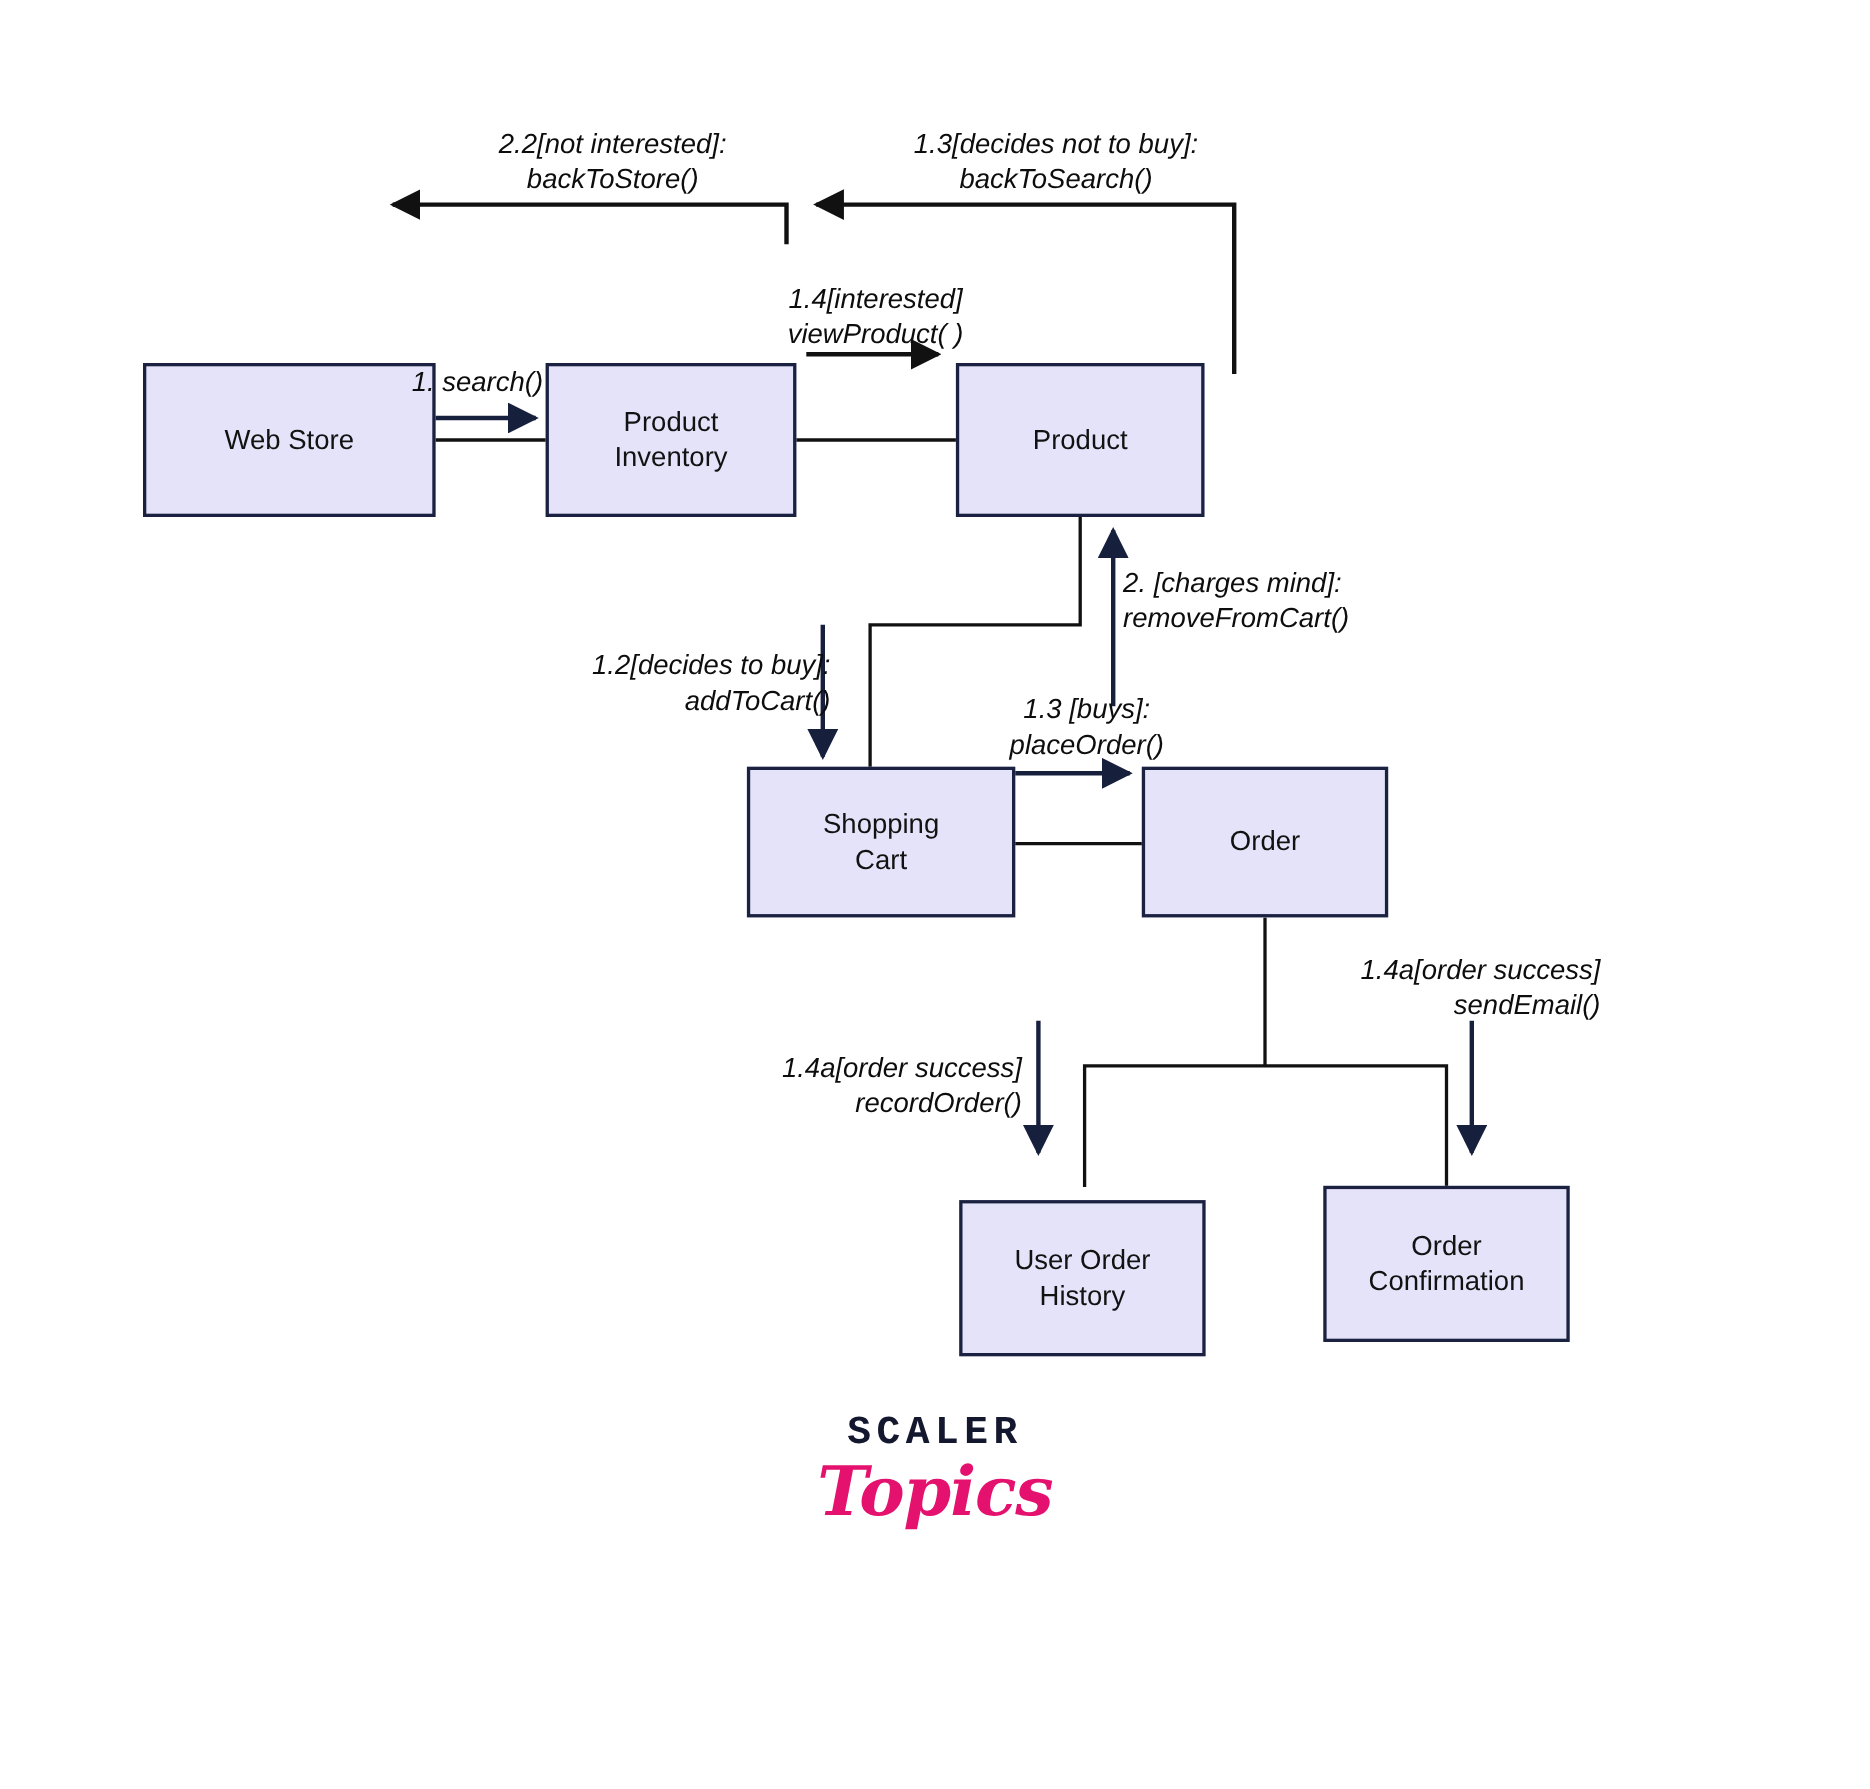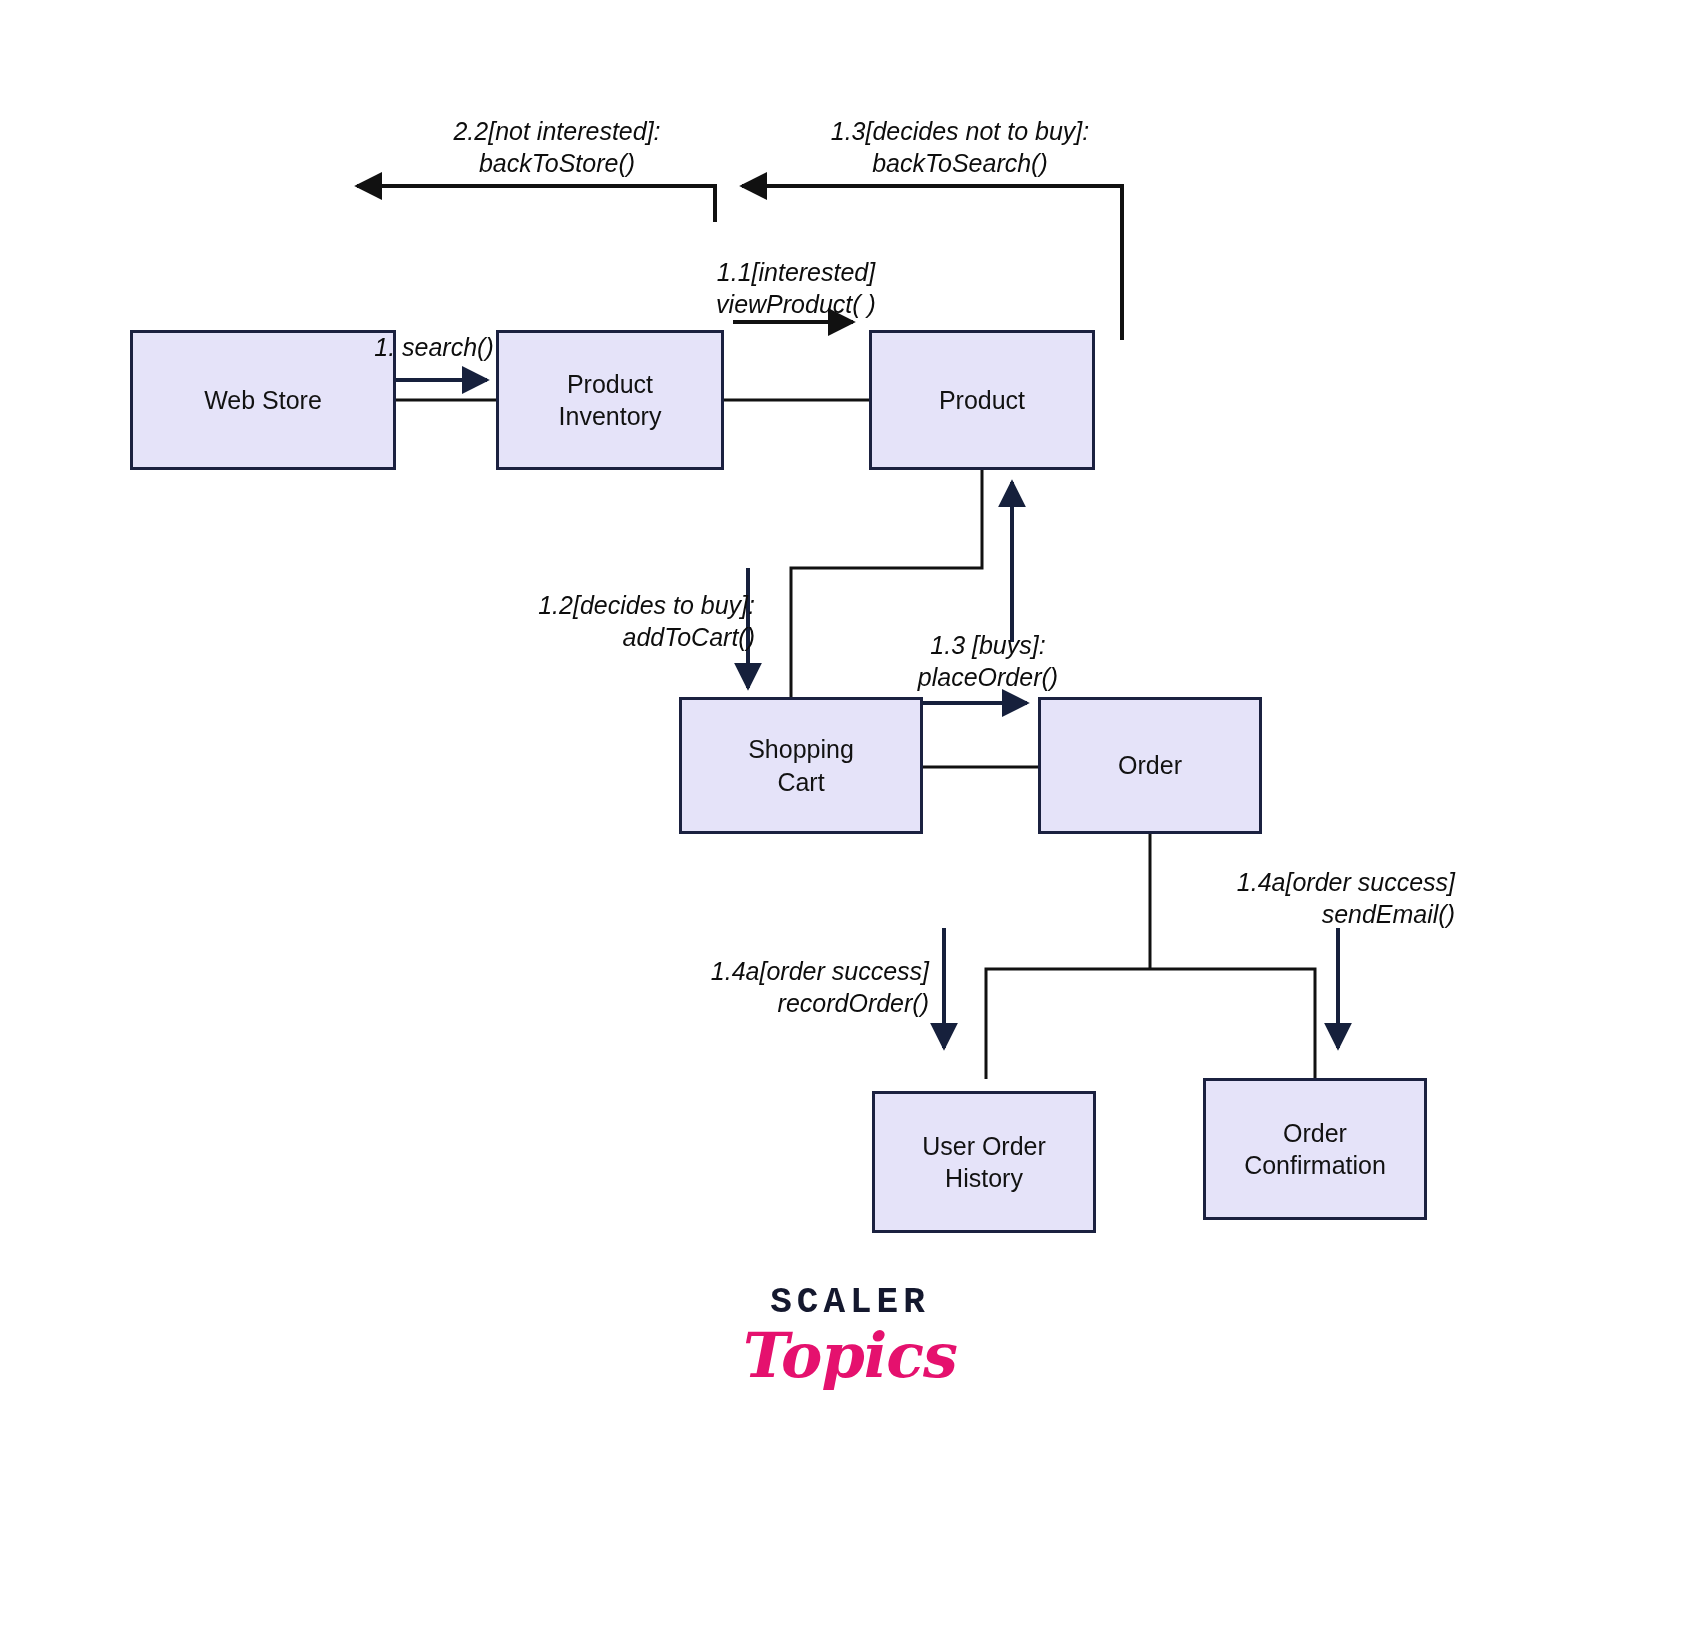"1.1[interested]" div.msg-label { text: 1.1 -> 1.4 }
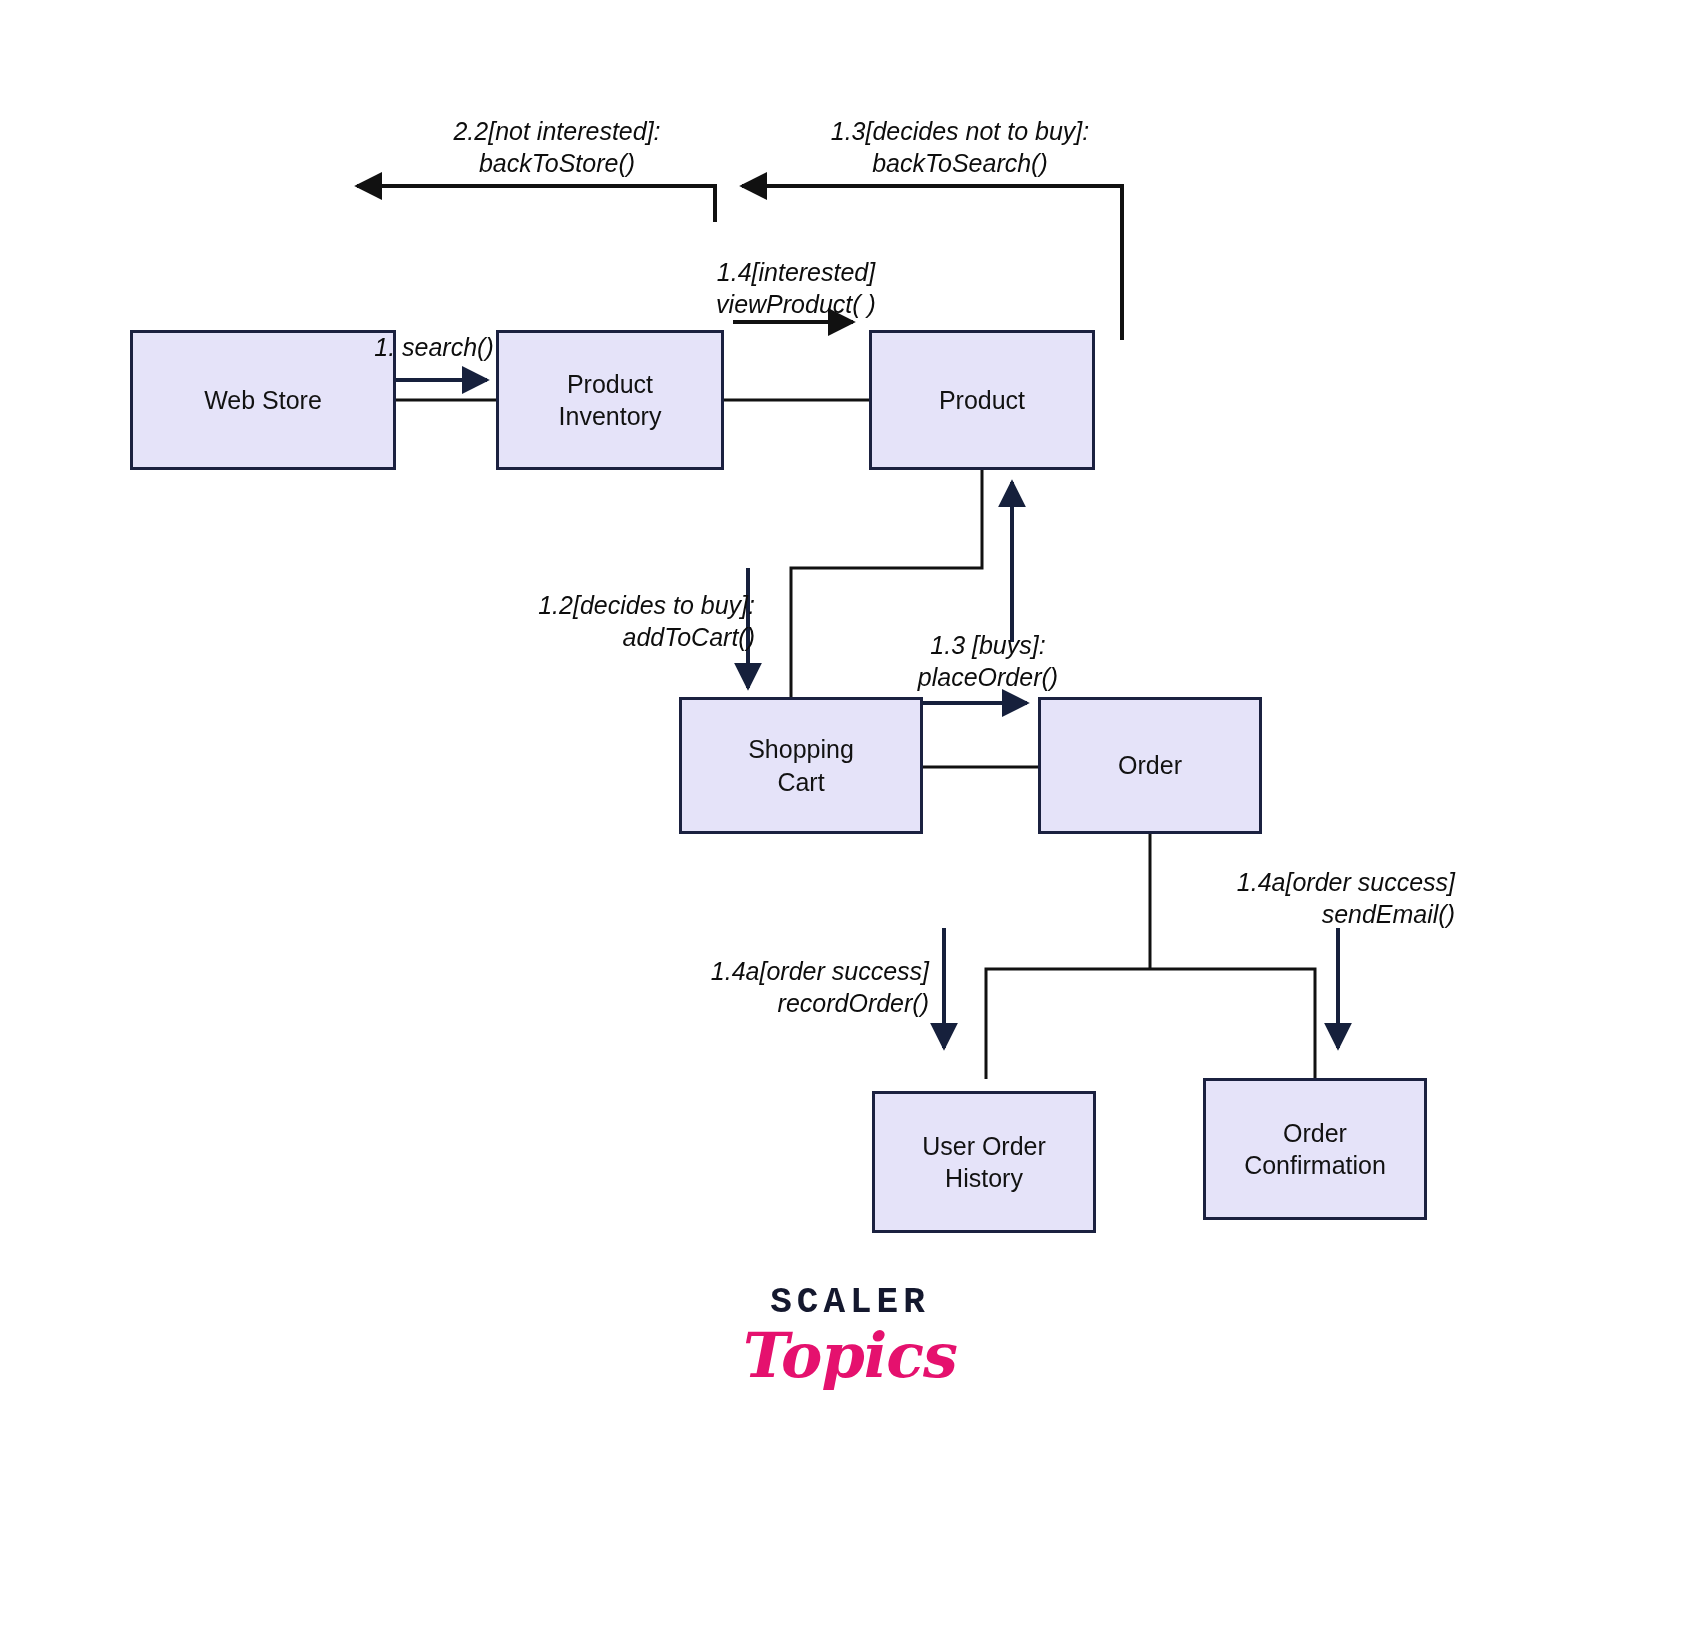"2. [charges mind]:" div.msg-label { html: none -> <div>2. [charges mind]: removeFromCart()</div> }
